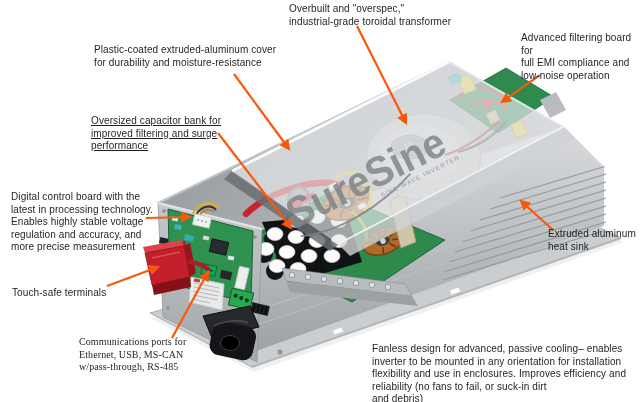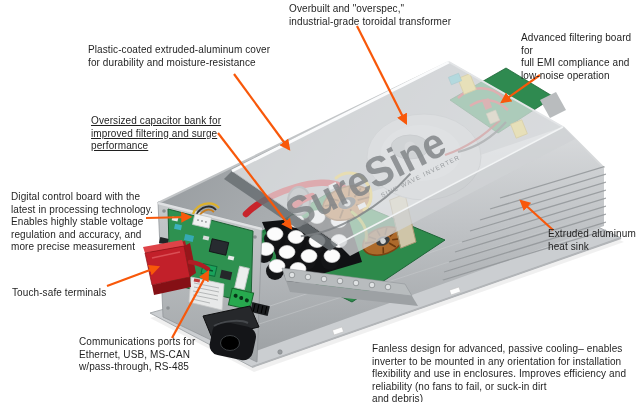"Plastic-coated extruded-aluminum cover" .c2 { left: 88px -> 94px }
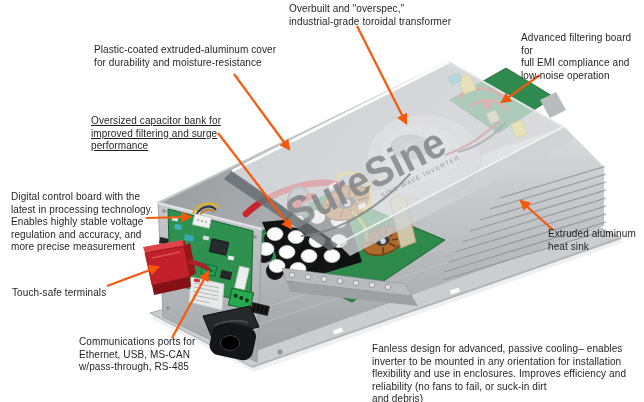"Communications ports for" .c7 { font-family: none -> Liberation Serif, serif }
